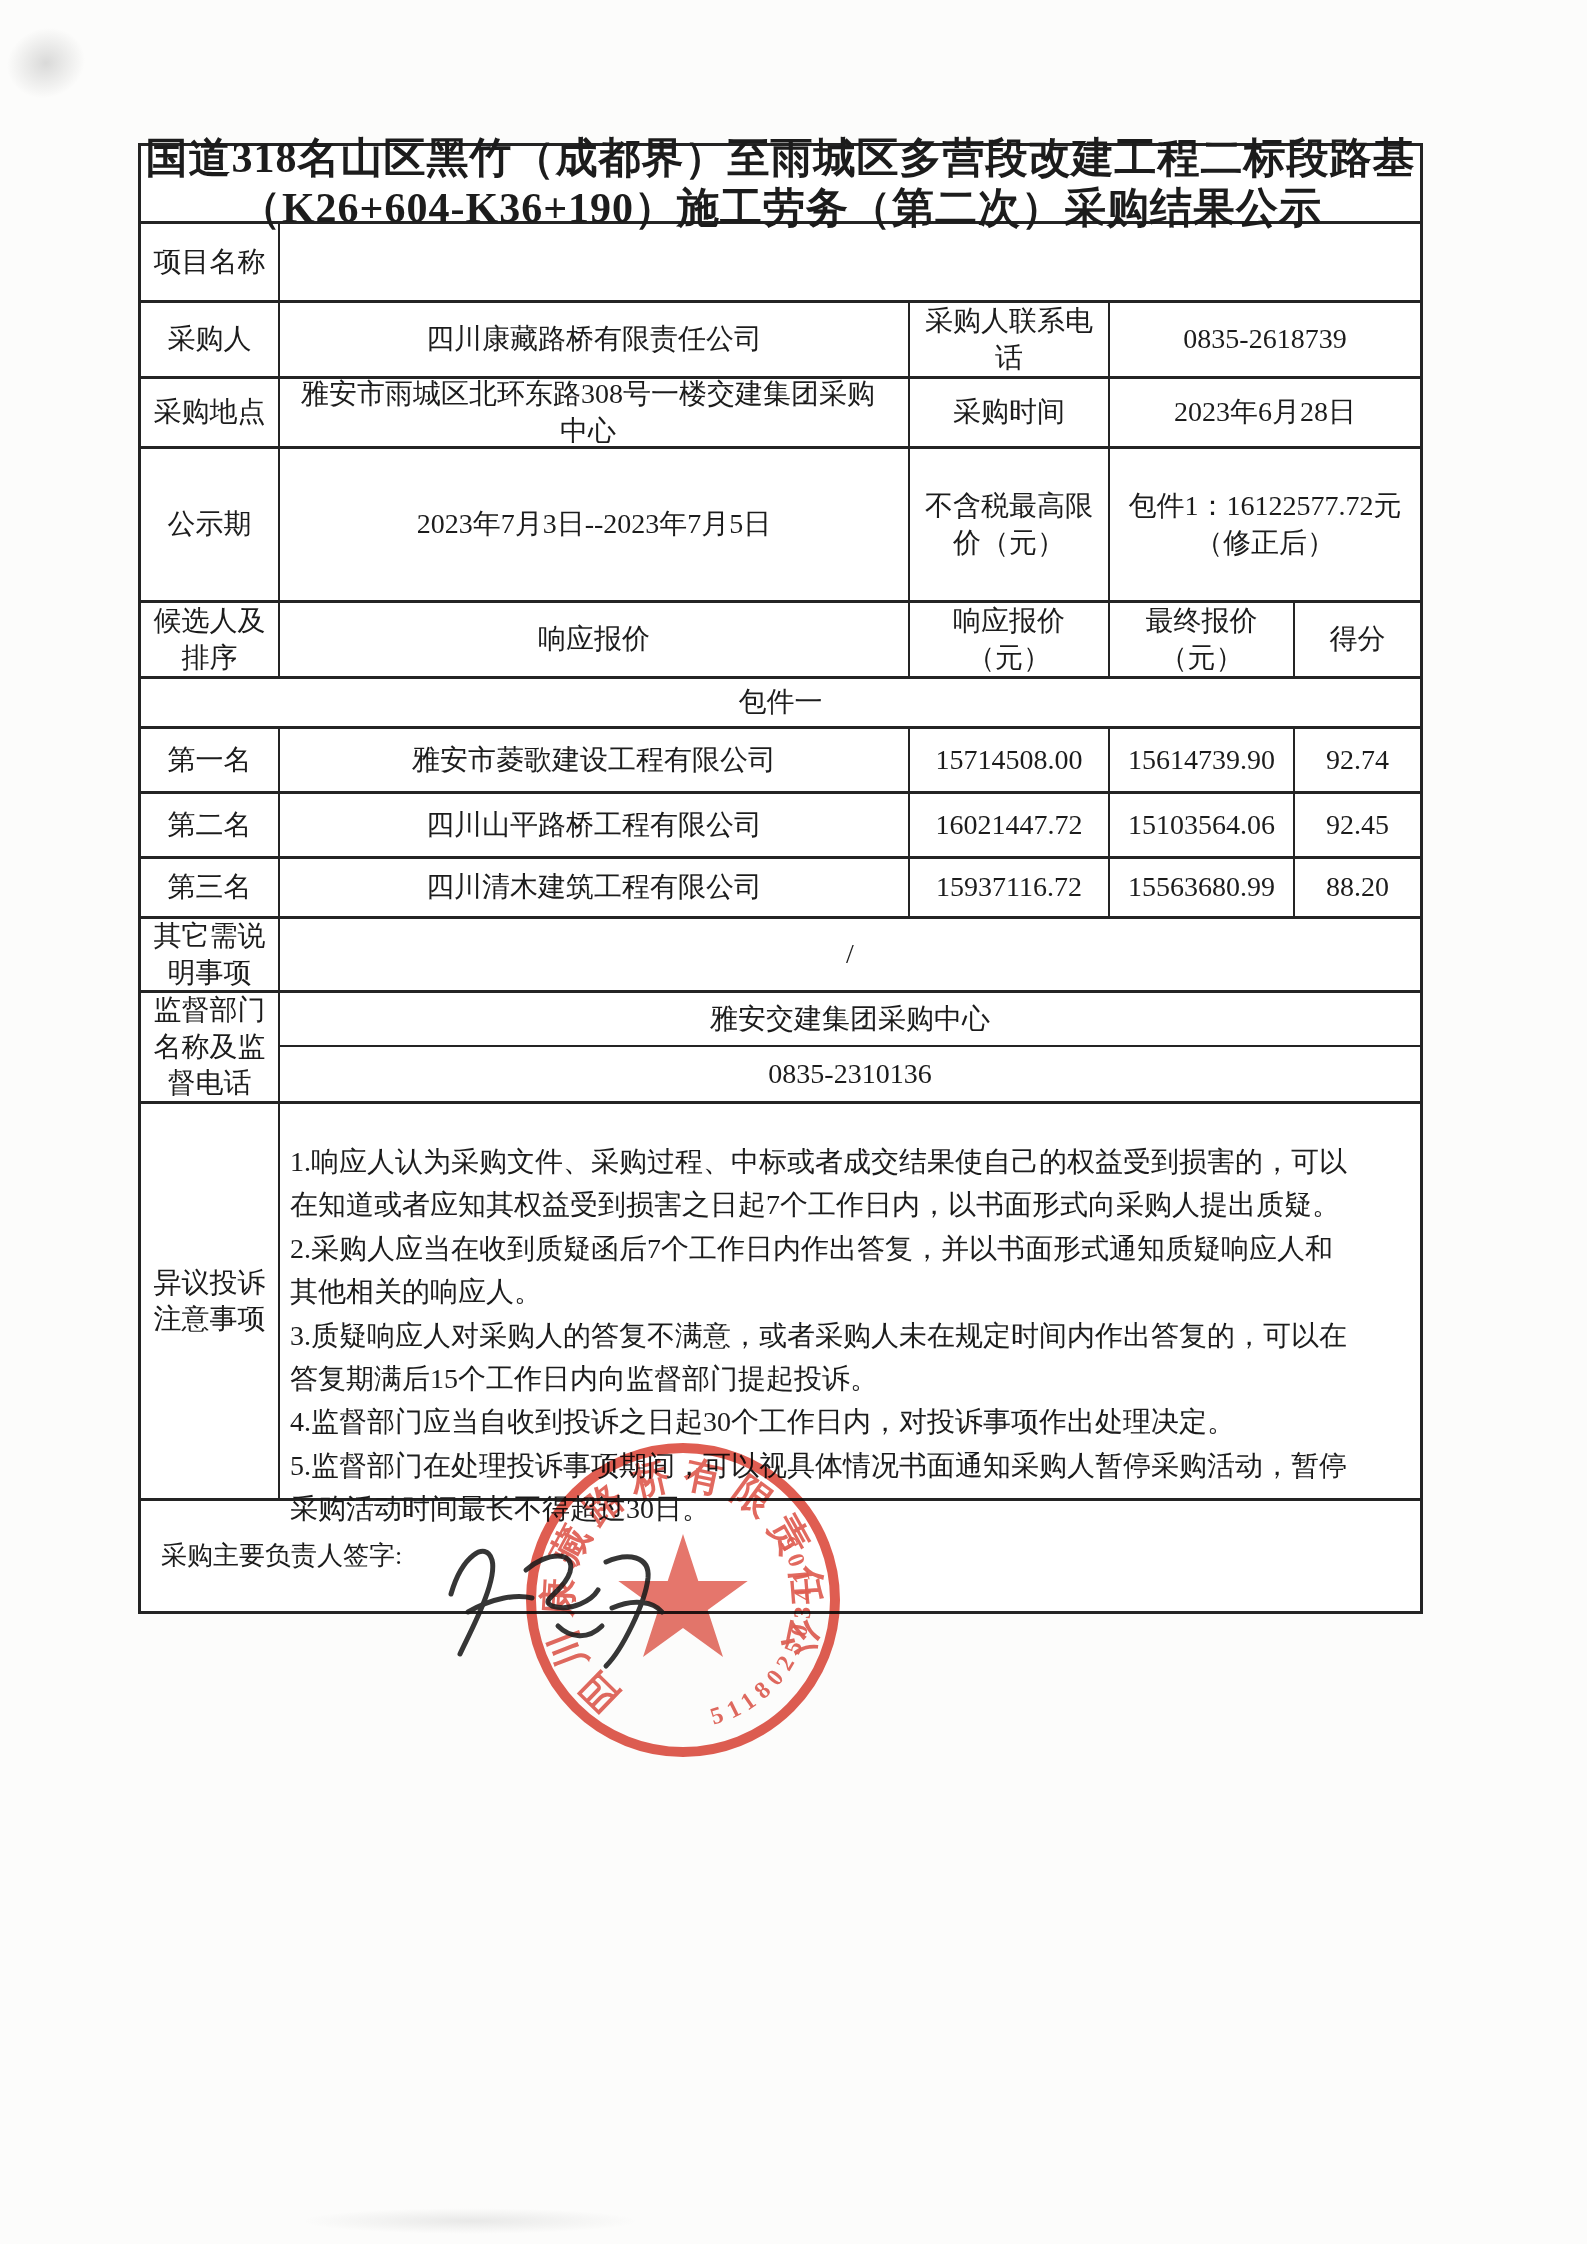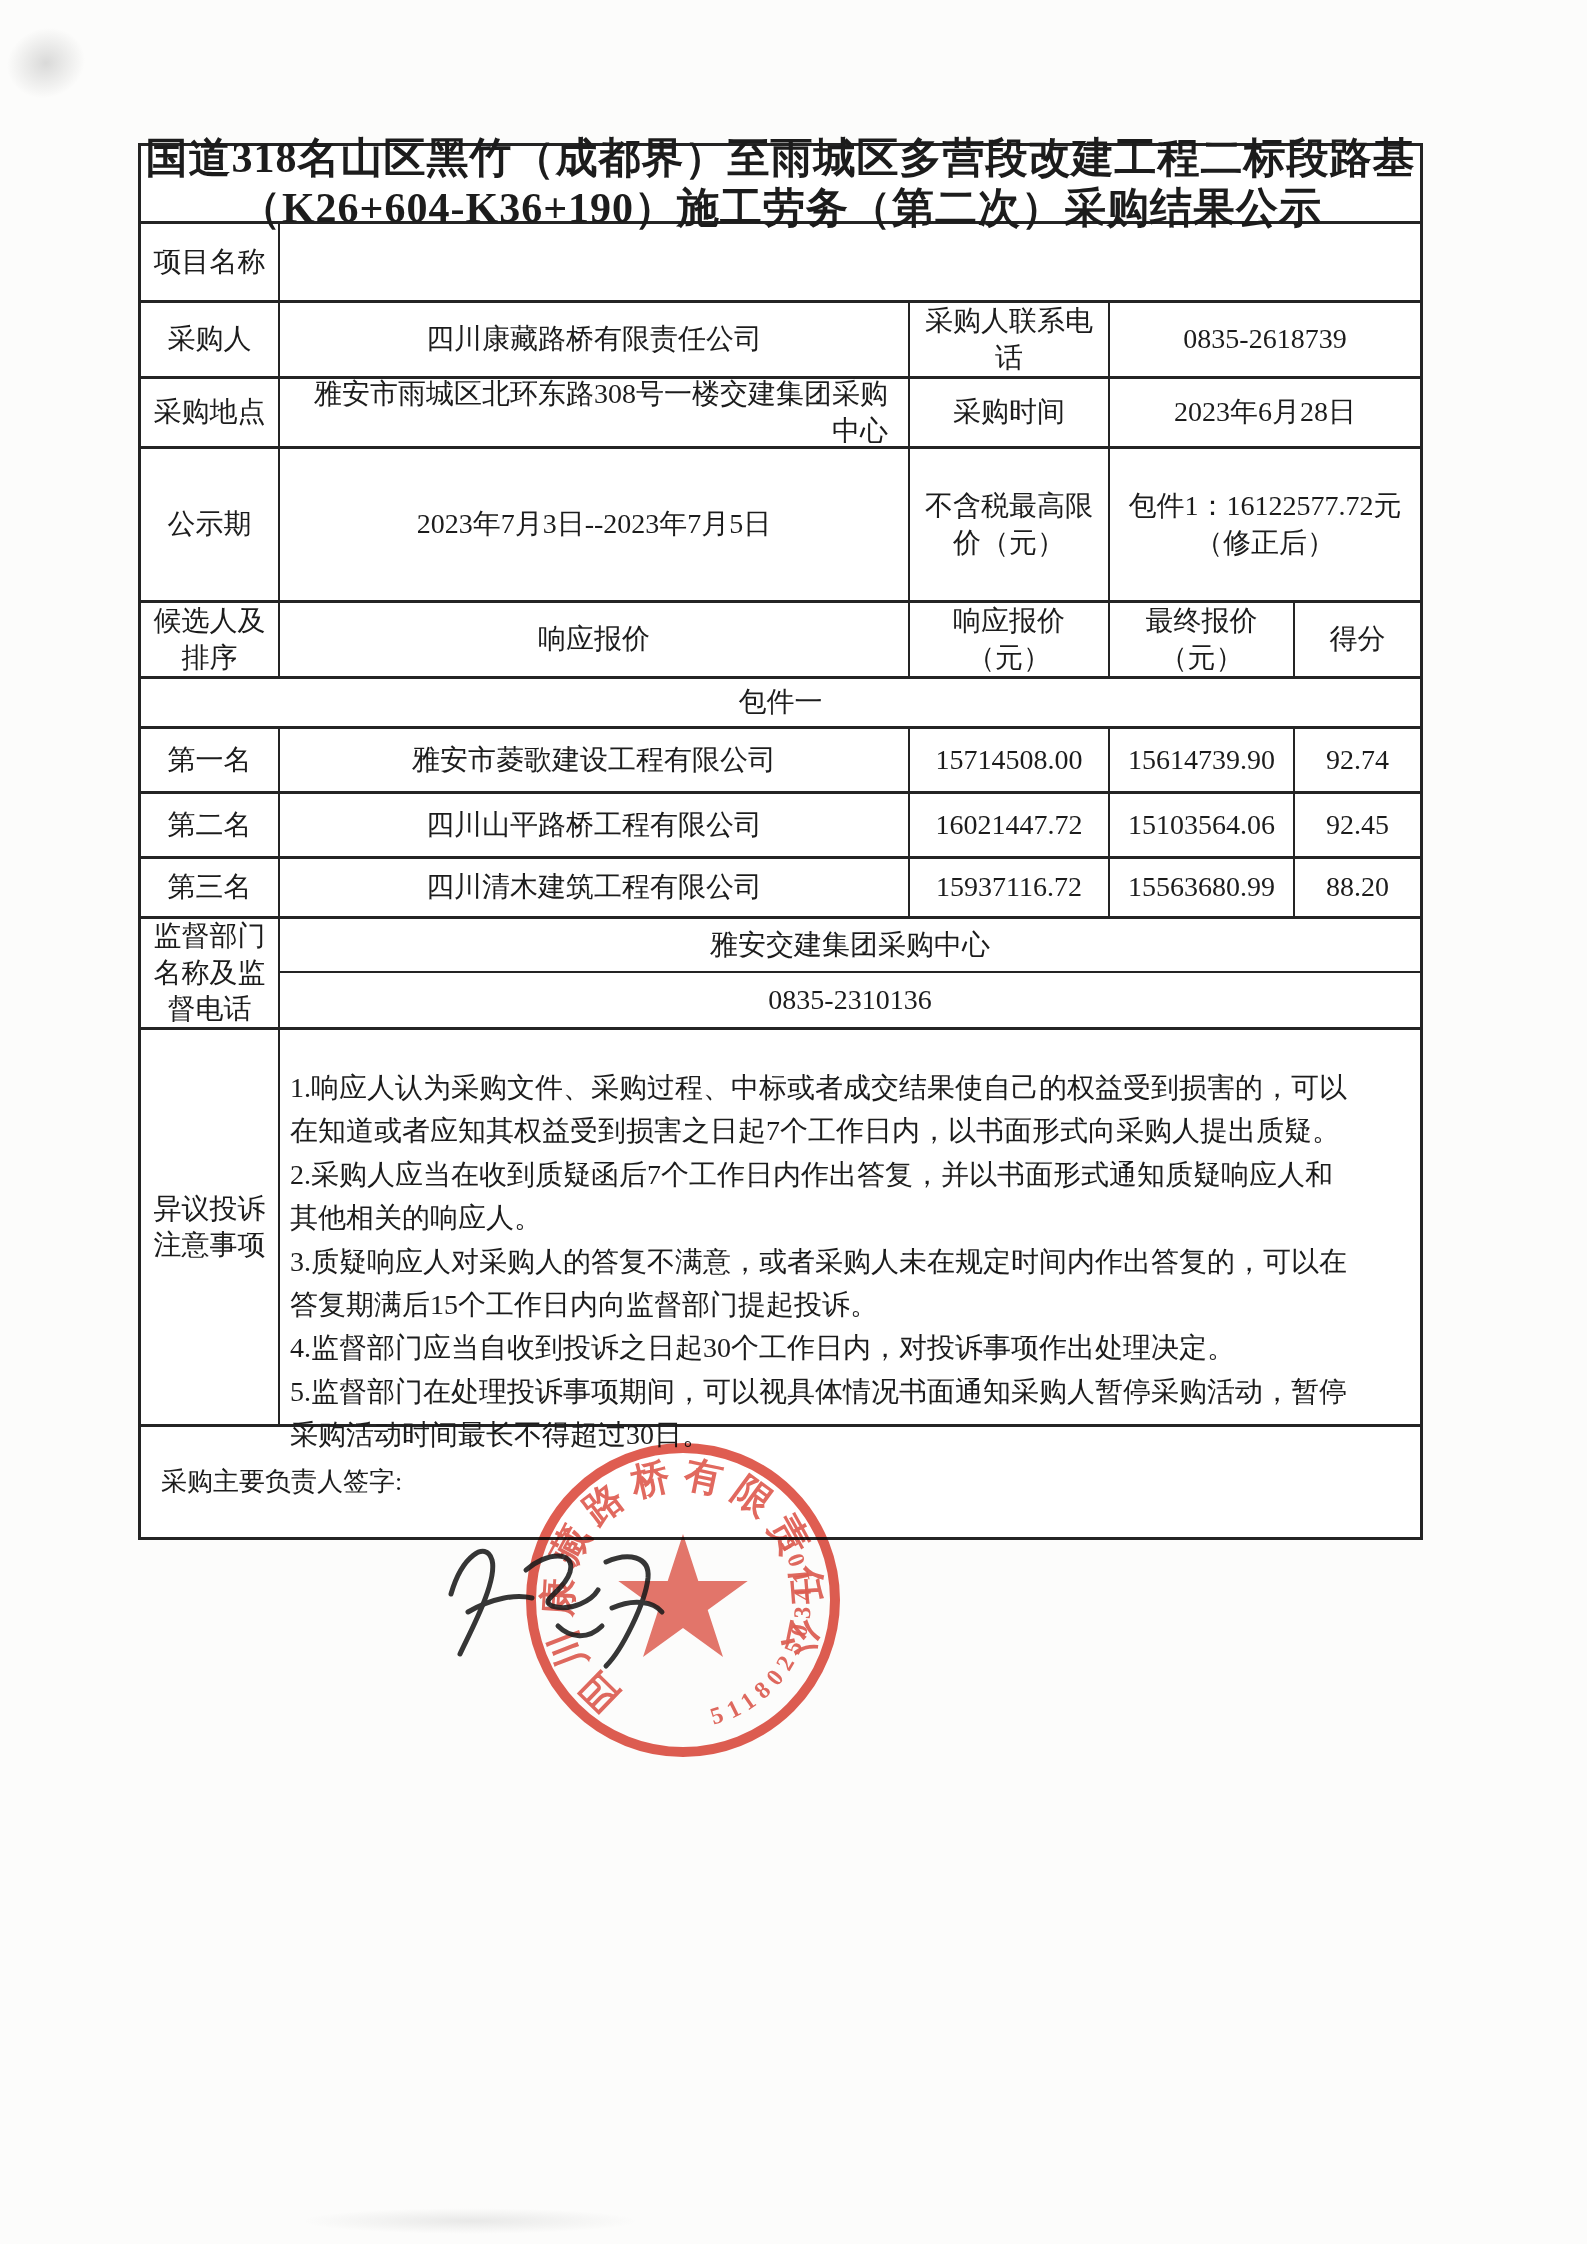"雅安市雨城区北环东路308号一楼交建集团采购中心" .loc-value { text-align: right -> center }
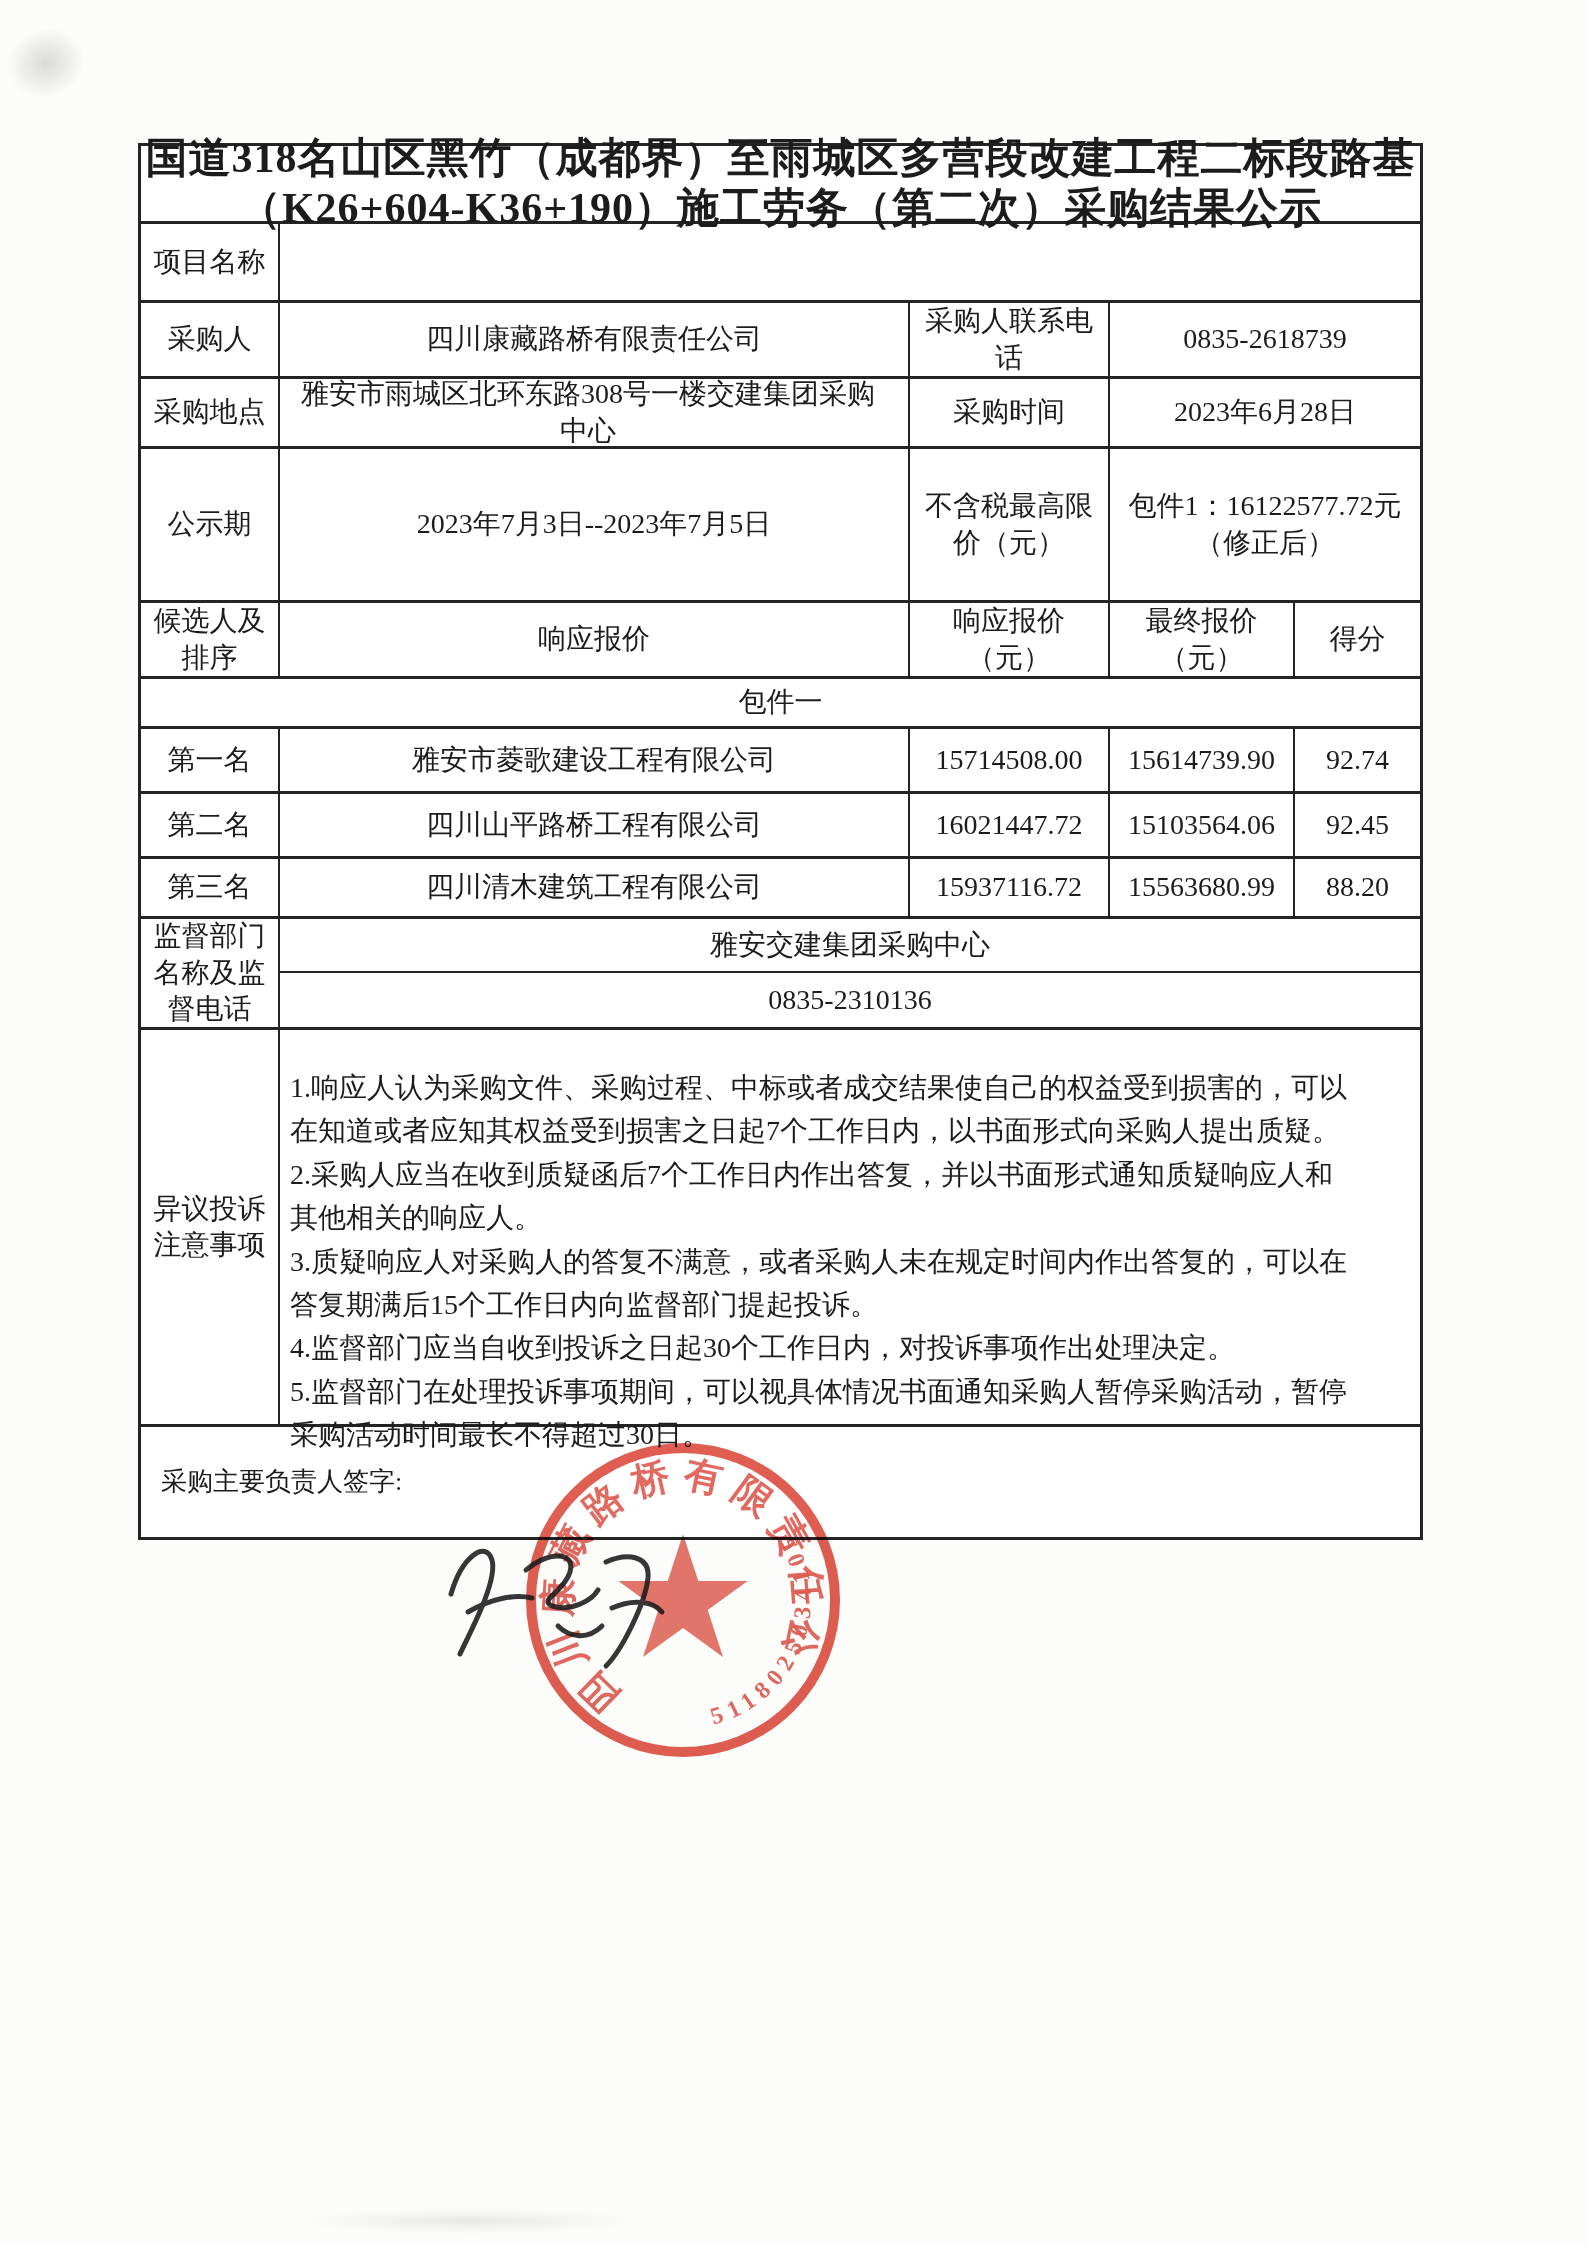"其它需说明事项" div.row { html: none -> <div> <div>其它需说明事项</div> <div>/</div> </div> }
